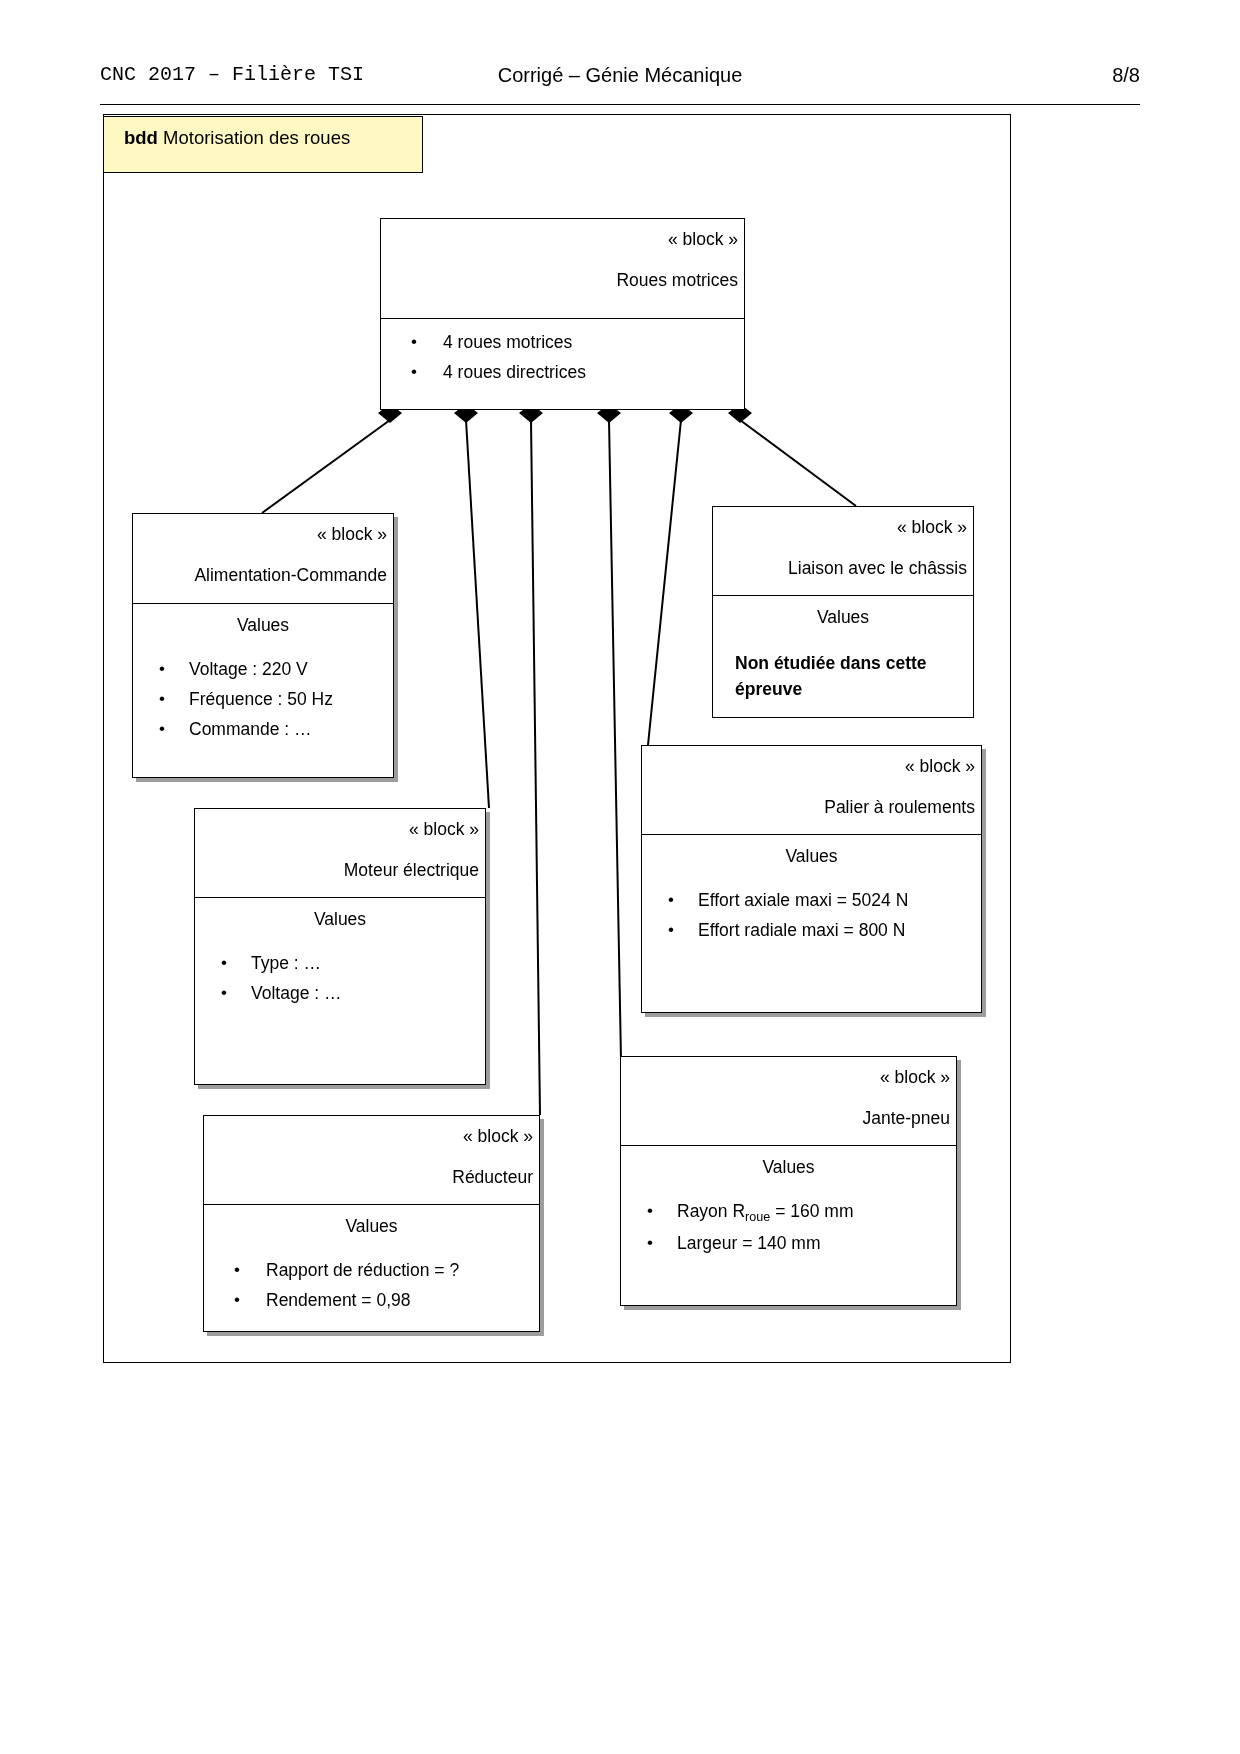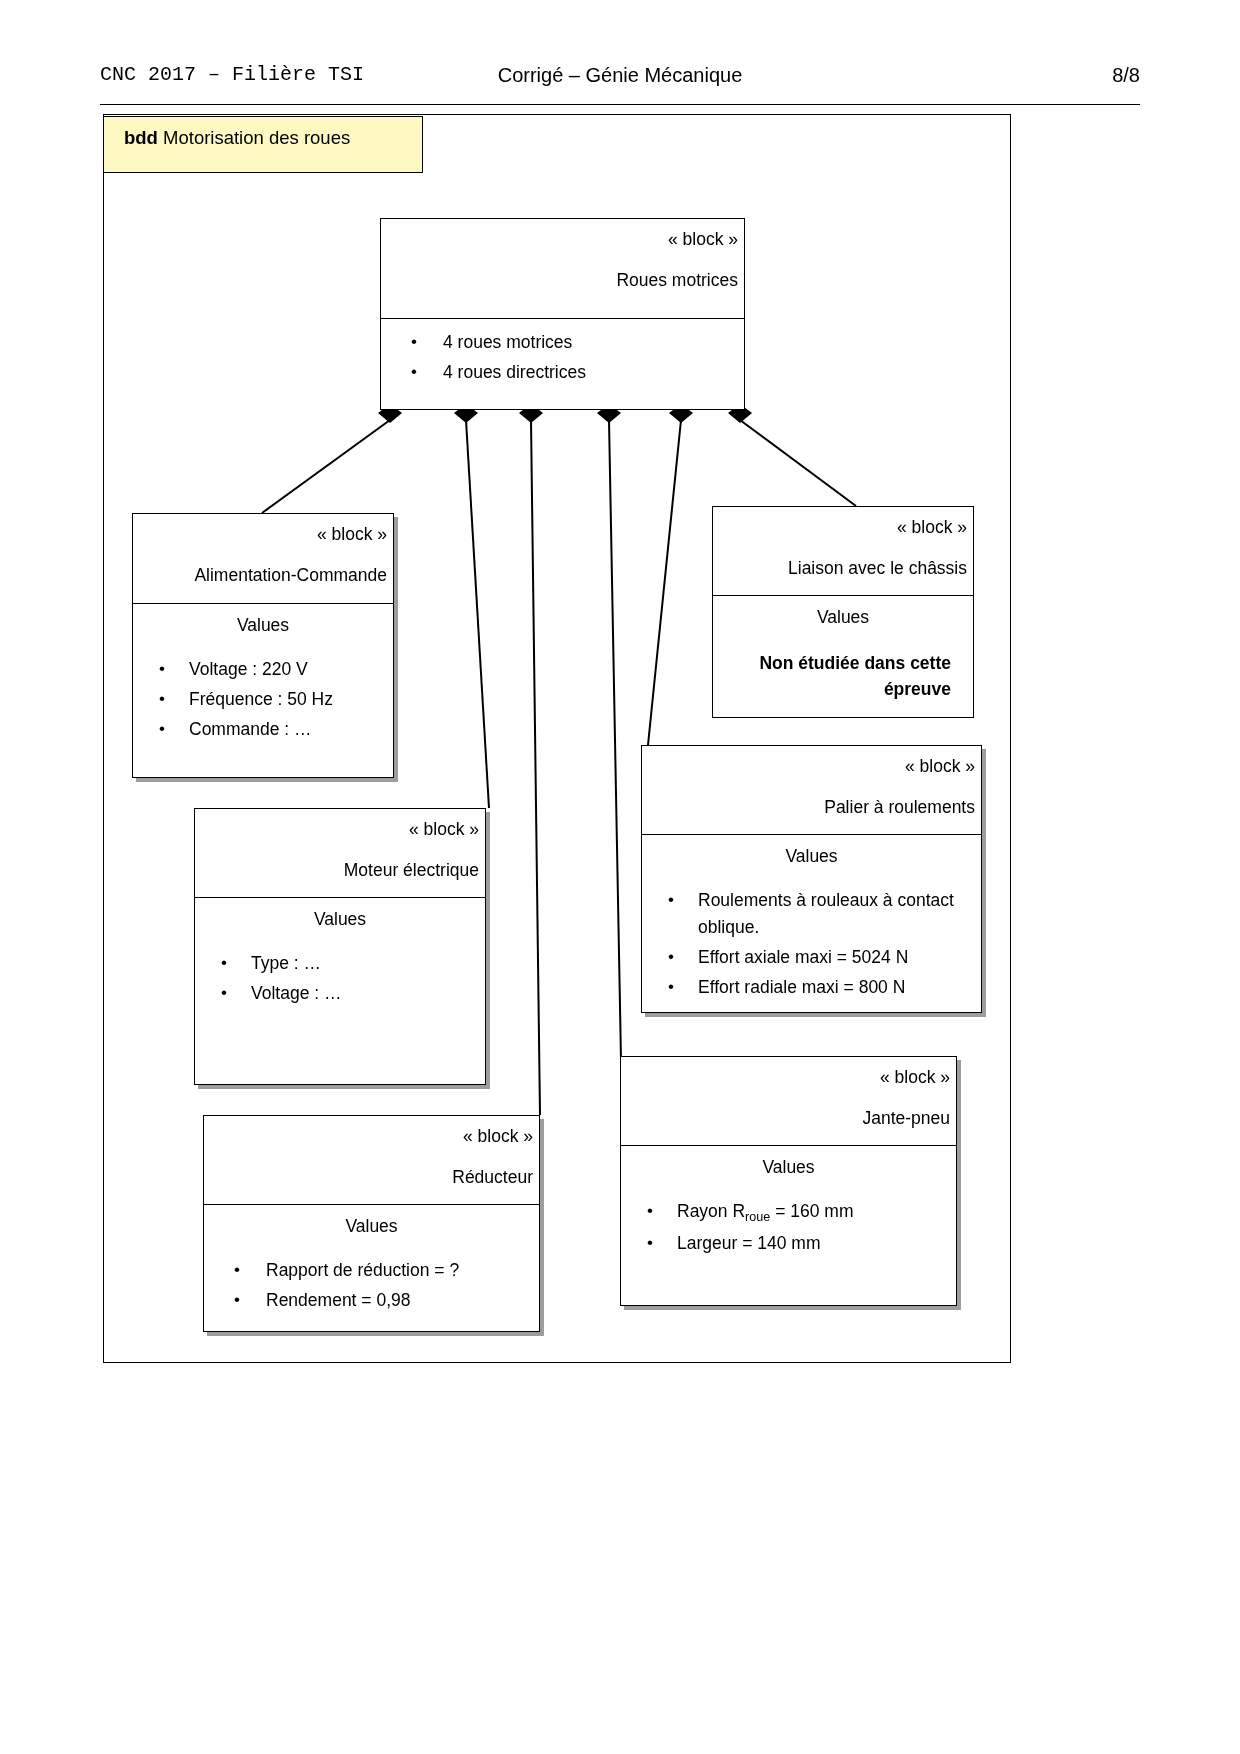"Non étudiée dans cette épreuve" .bold-note { text-align: right -> left }
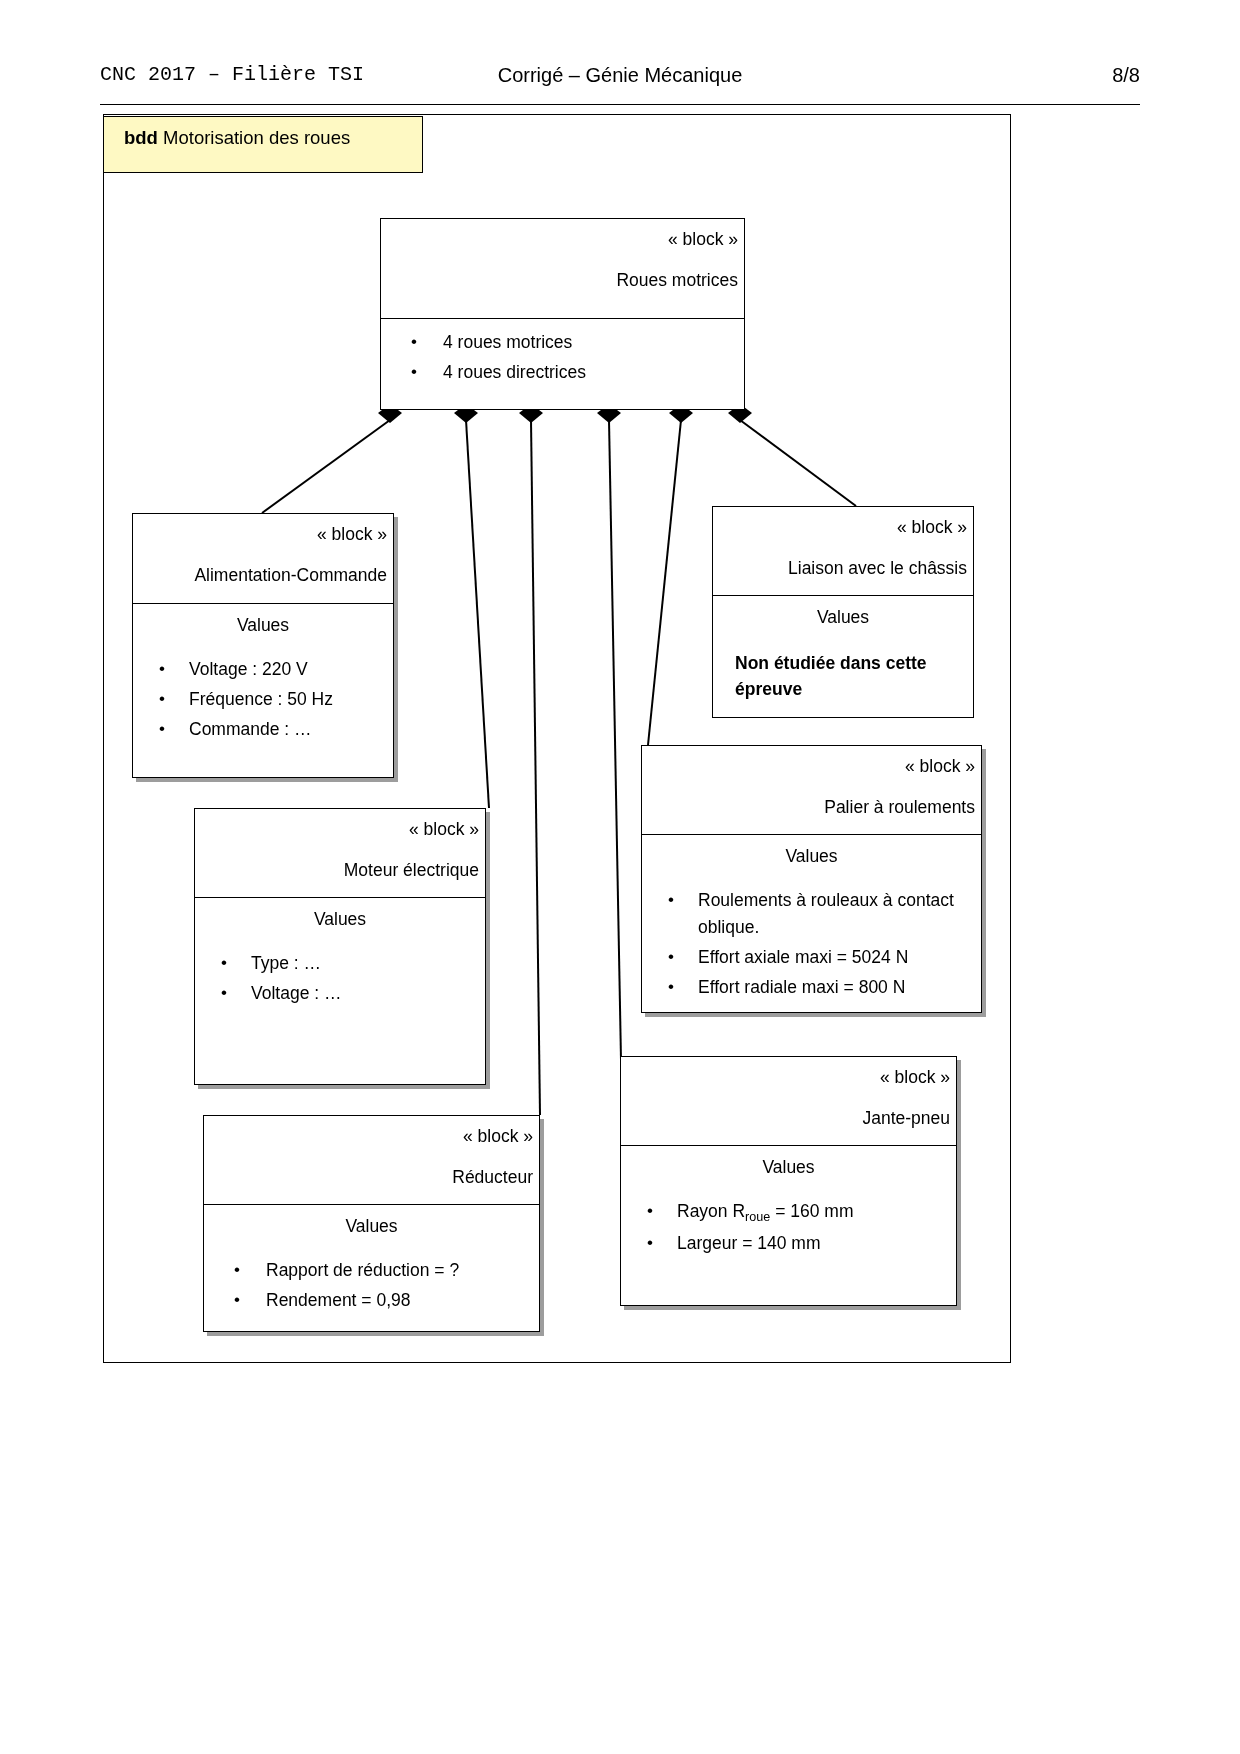"Roulements à rouleaux à contact" li { html: <li>Roulements à rouleaux à contact oblique.</li> -> none }
